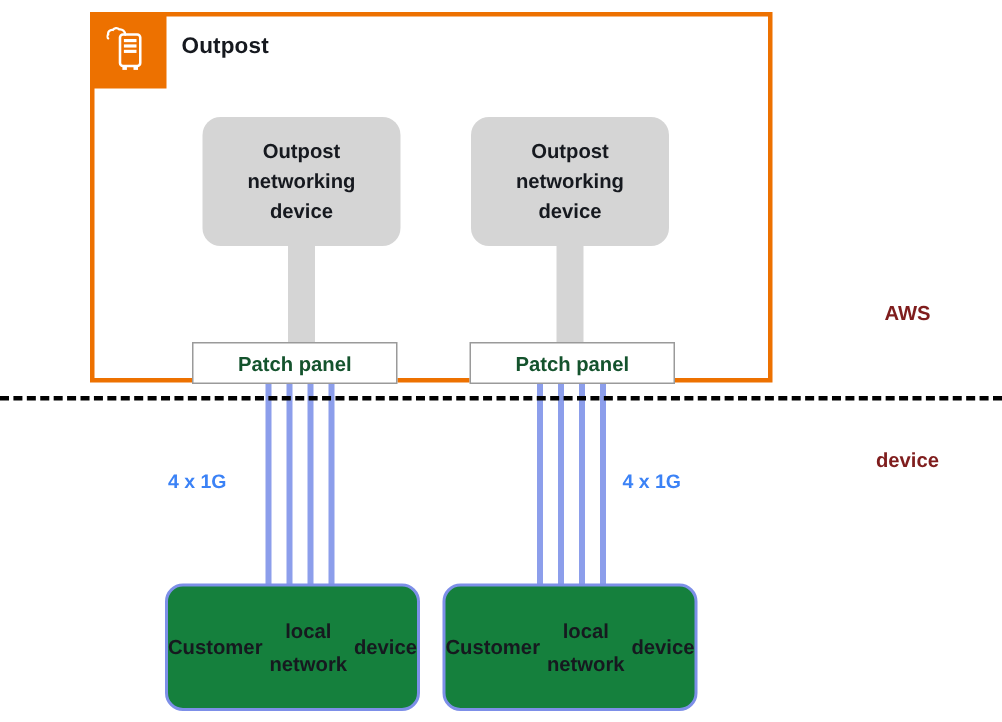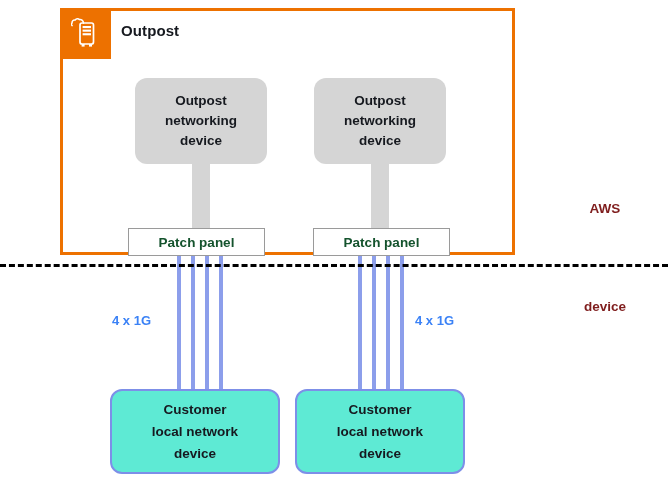"Customer" .cust-device { background: #5eead4 -> #15803d; flex-direction: column -> row }
